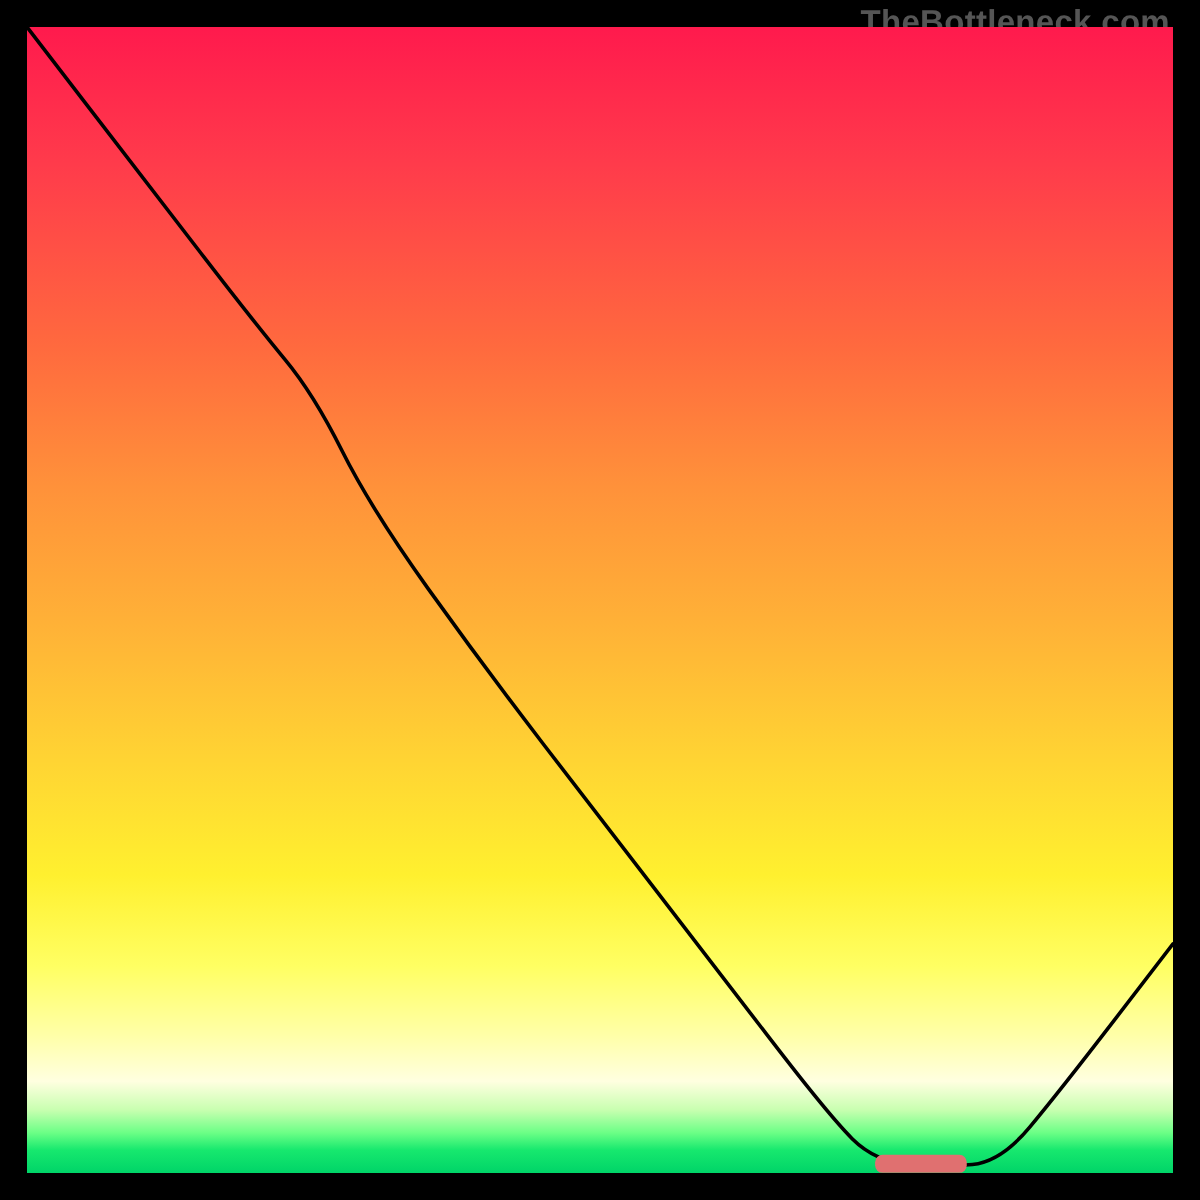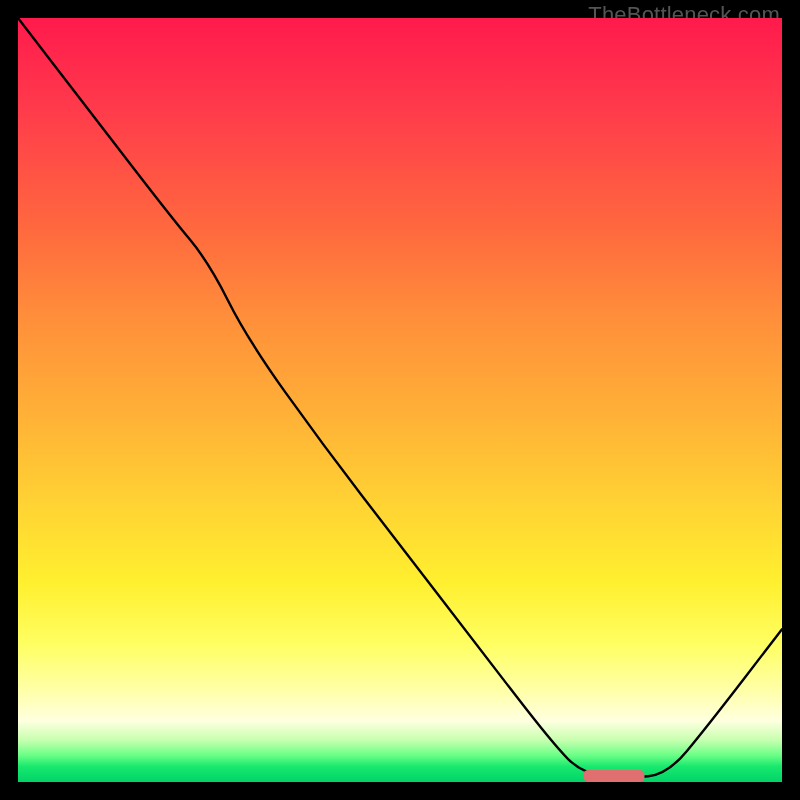"TheBottleneck.com" .frame { font-weight: none -> bold }
